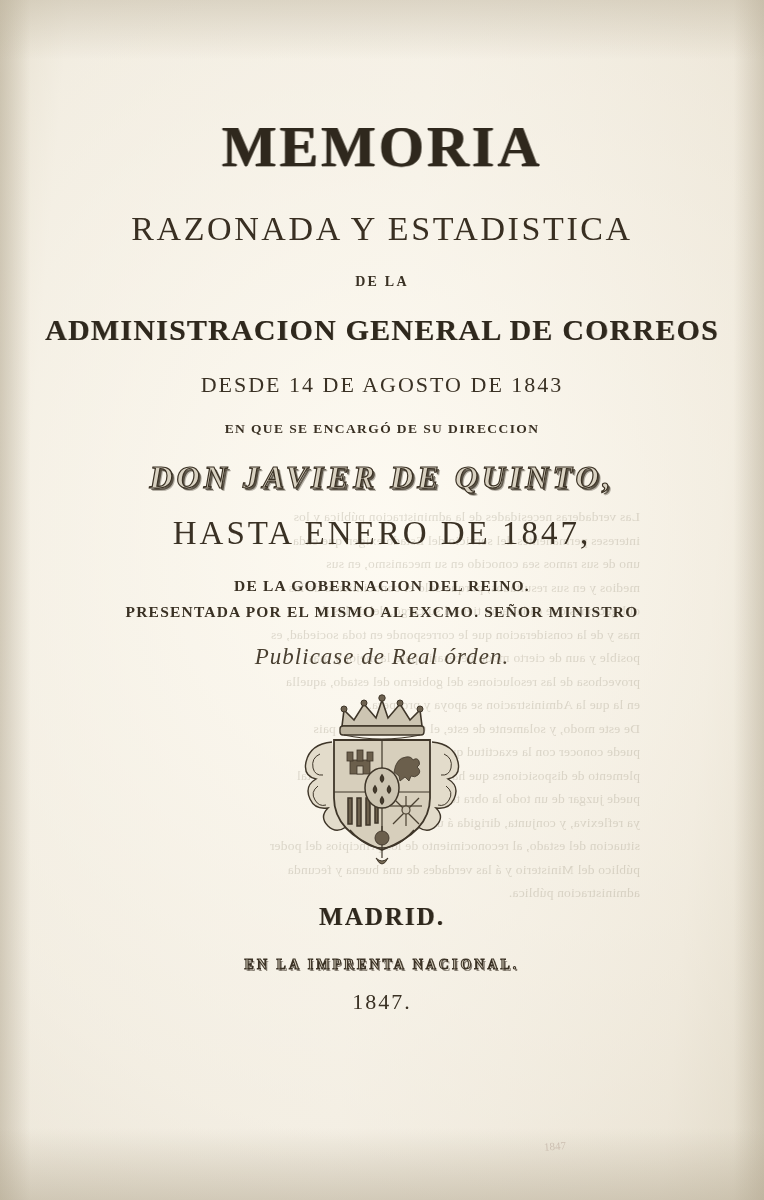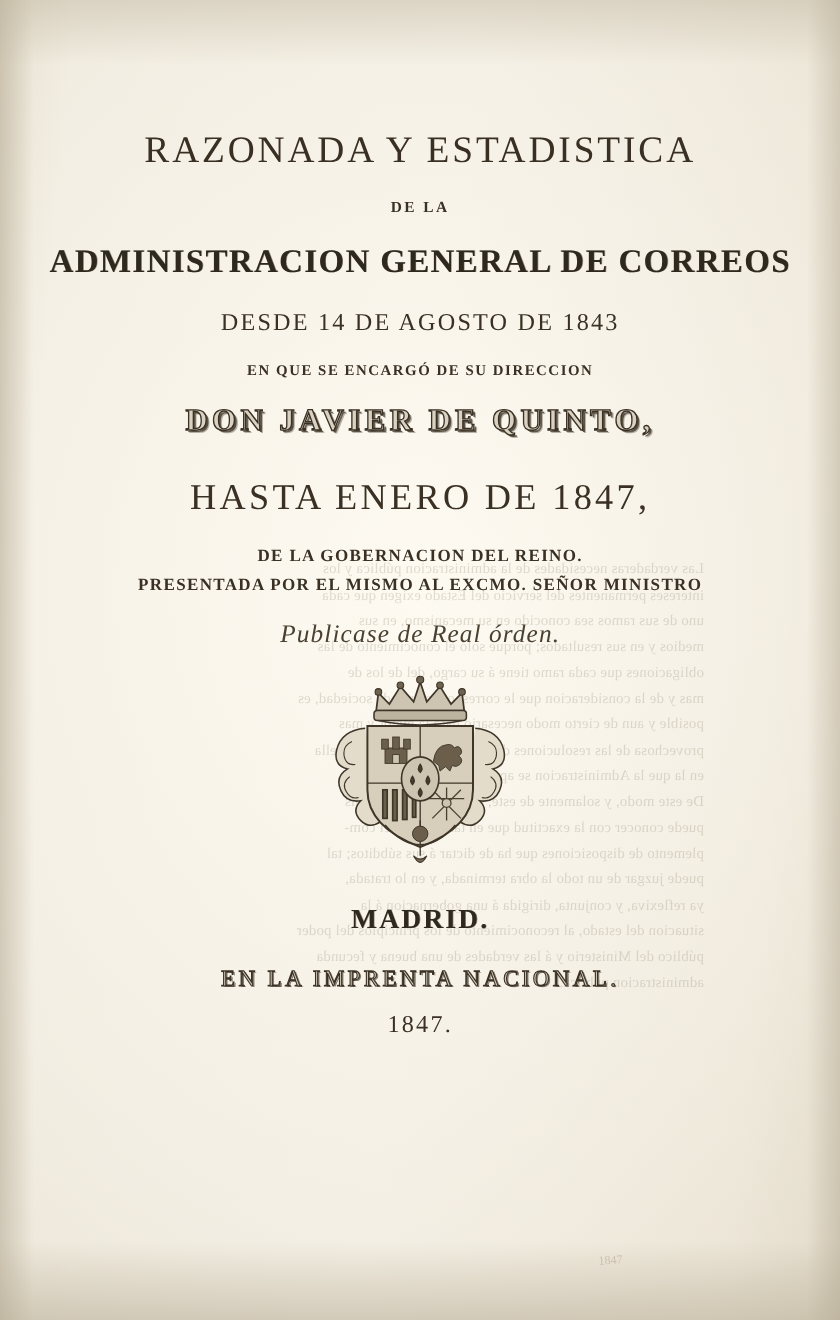"MEMORIA" div.t-memoria { html: none -> <div>MEMORIA</div> }
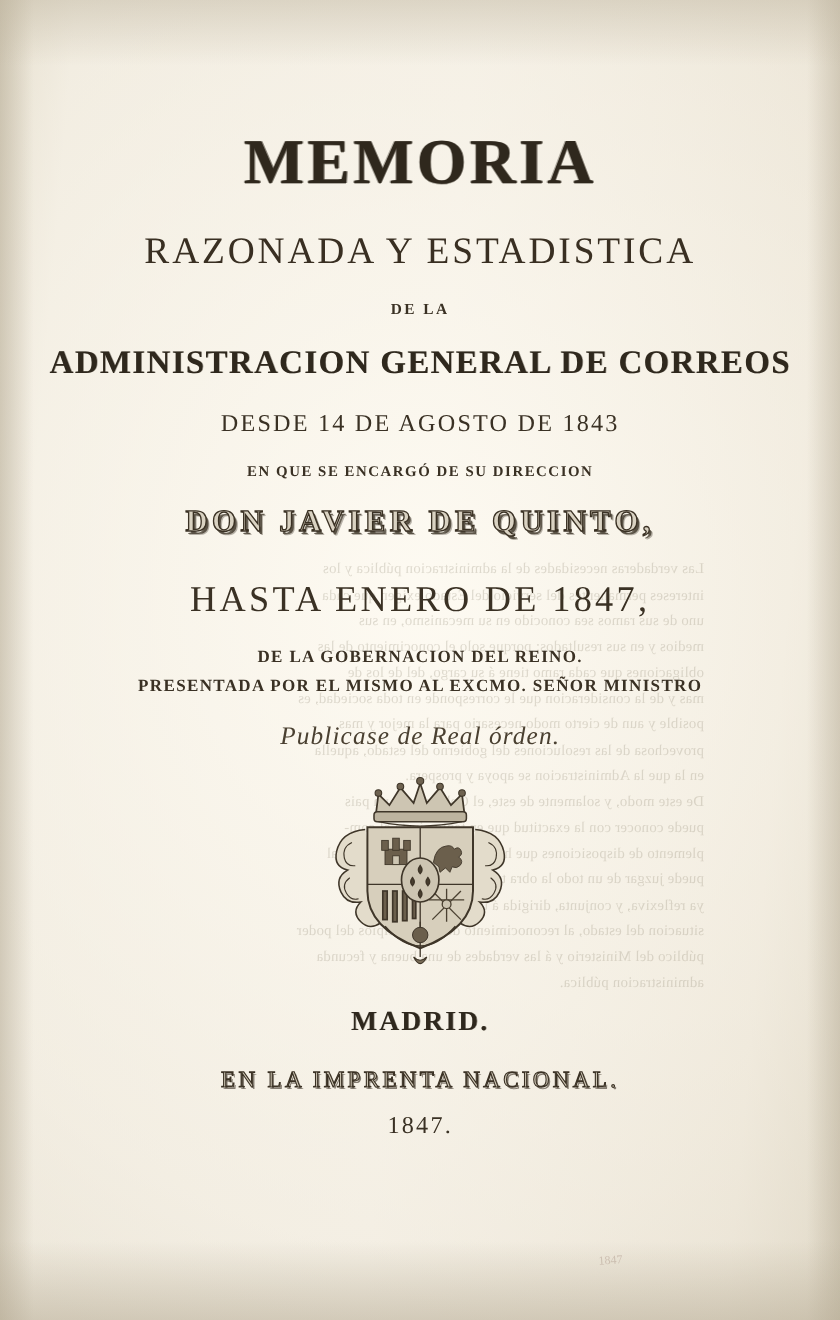"DON JAVIER DE QUINTO," .t-autor { font-size: 28px -> 32px; font-style: none -> italic; margin-bottom: 36px -> 19px }
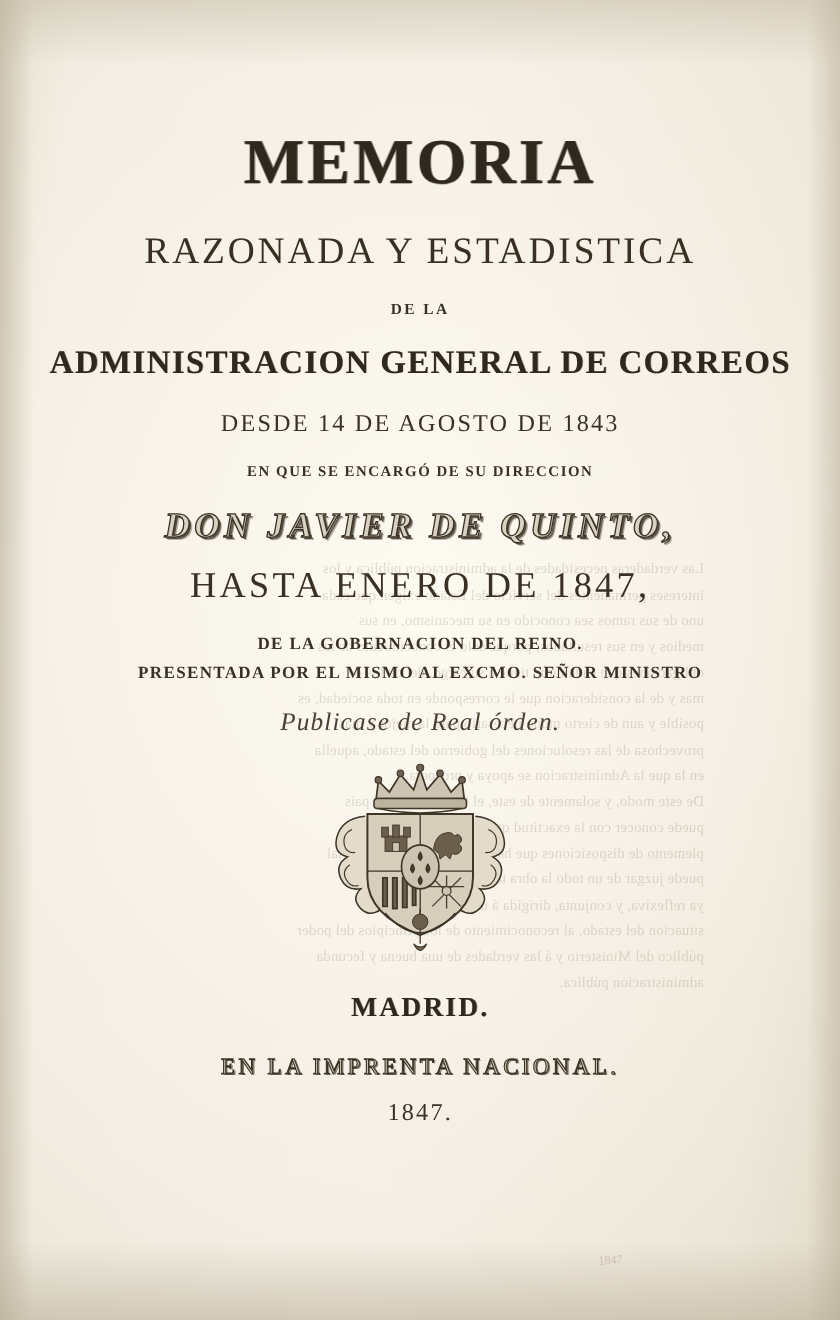"EN LA IMPRENTA NACIONAL." .t-imprenta { font-size: 21px -> 14px; font-weight: 400 -> 700 }
